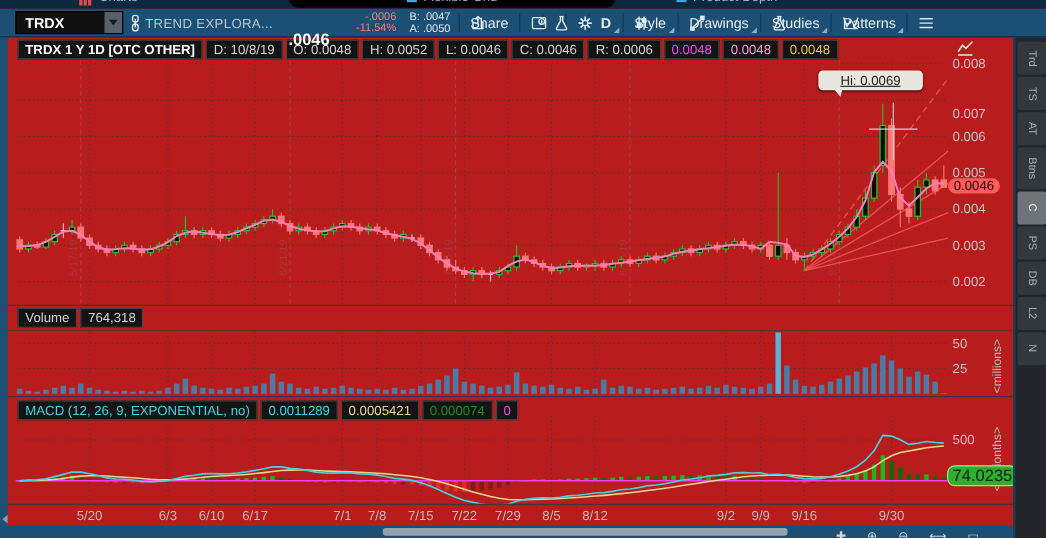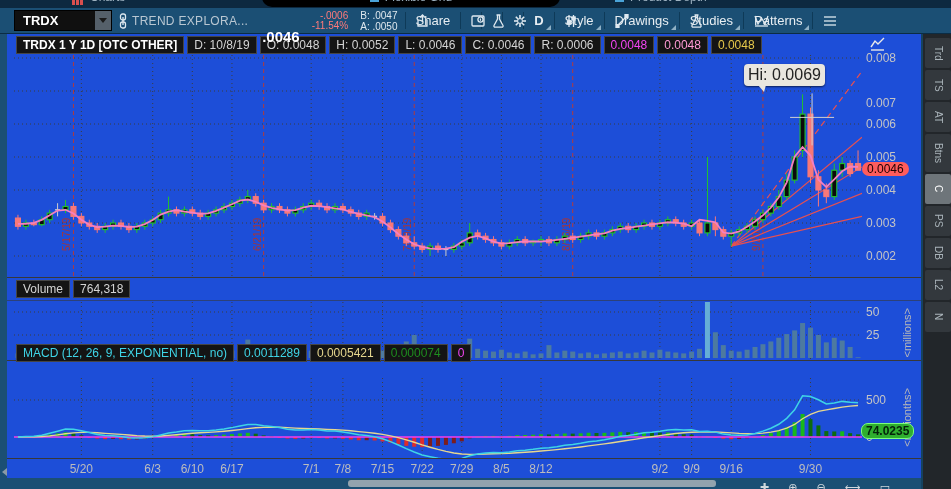"TRDX" #app { background: #1d4ed8 -> #b91c1c }
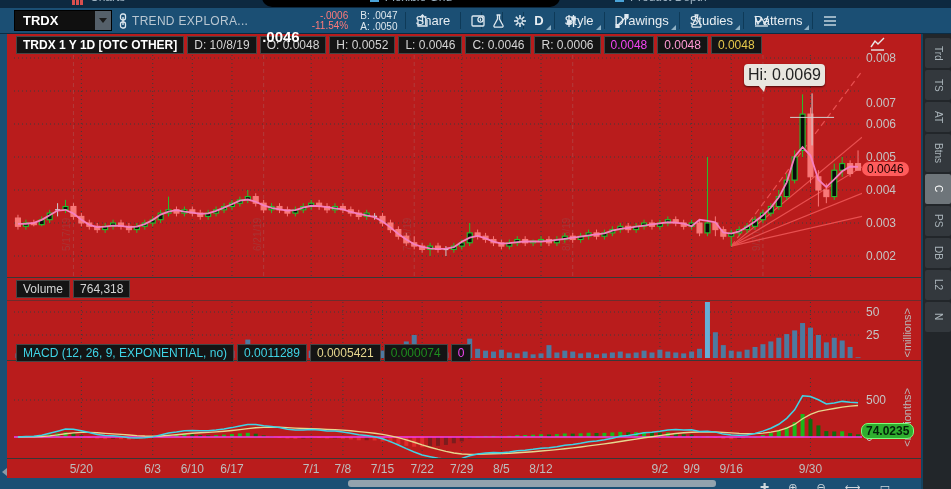"-.0006" .chg { margin-left: none -> 12px }
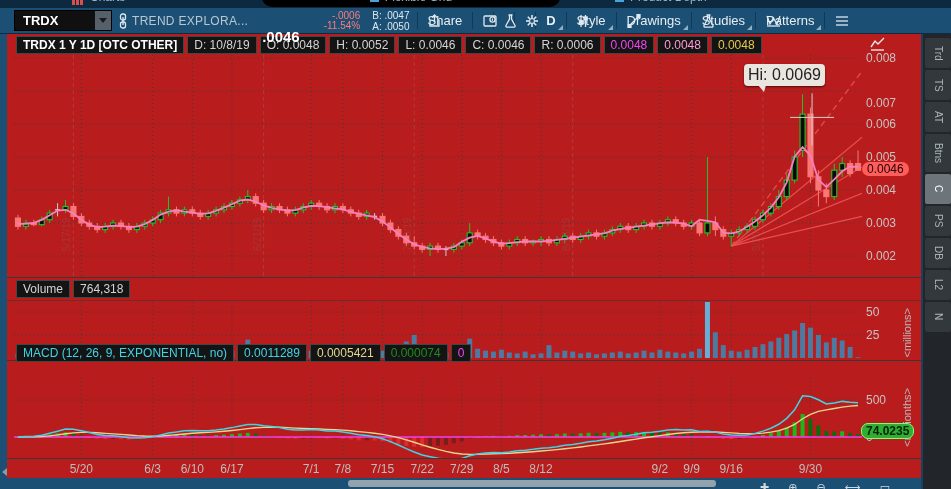"Hi: 0.0069" #hi-tip { font-size: 16px -> 12px; padding: 2px 4px -> 2px 20px; text-decoration: none -> underline }
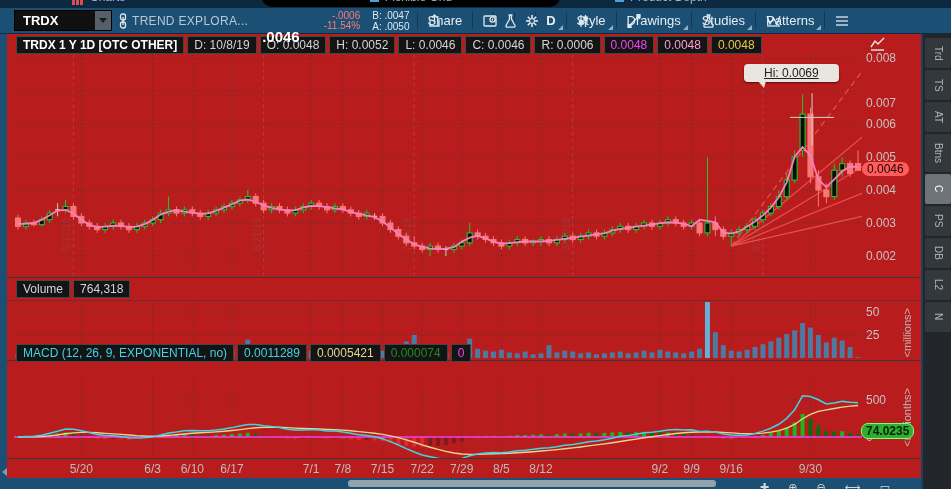"MACD (12, 26, 9, EXPONENTIAL," div.hdr-row { top: 344px -> 364px }
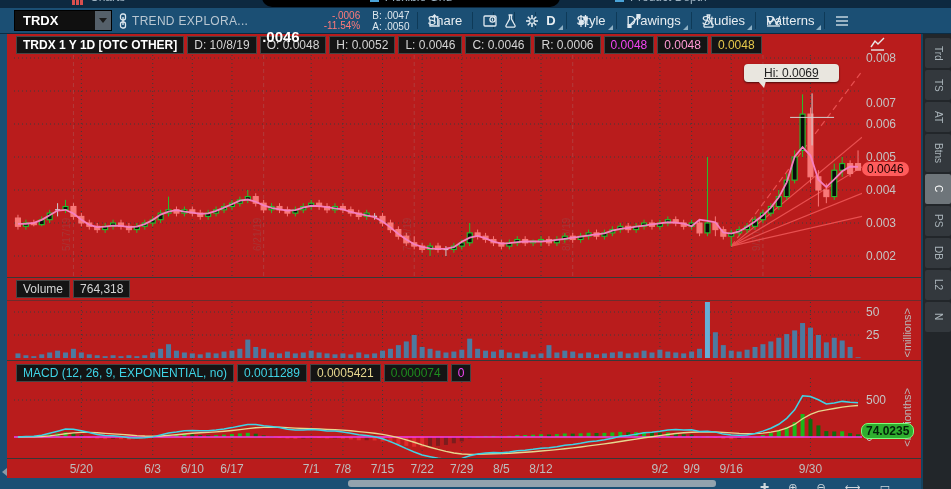"74.0235" #macd-badge { font-size: 12px -> 15px; font-weight: bold -> normal }
